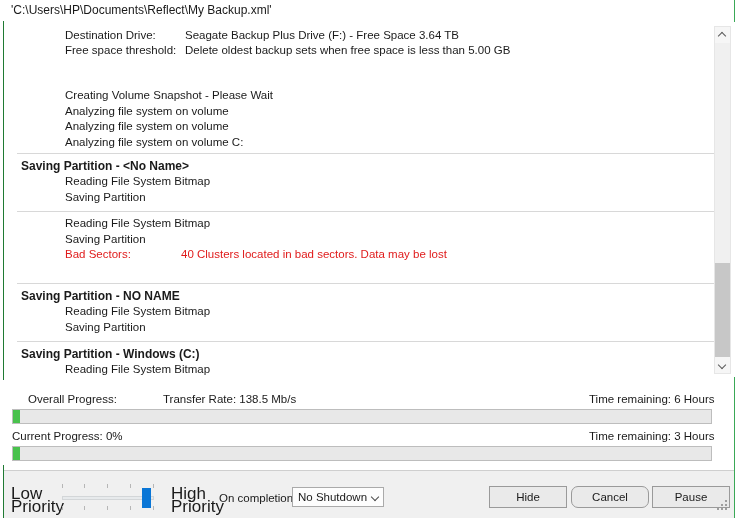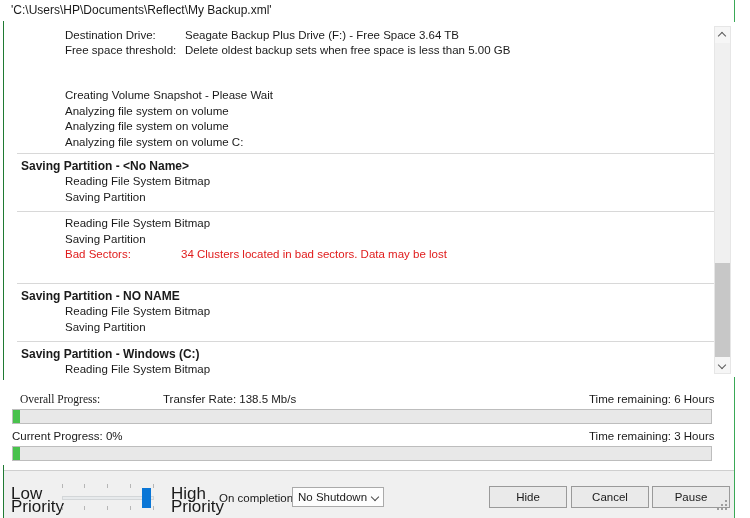"34 Clusters located in bad" span.bv { text: 34 -> 40 }
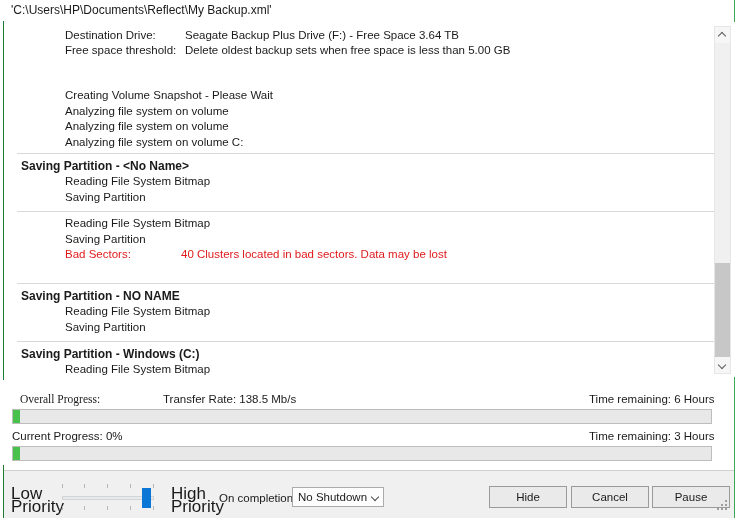"Overall Progress:" div.prow-label { font-family: Liberation Serif, serif -> none; left: 20px -> 28px }
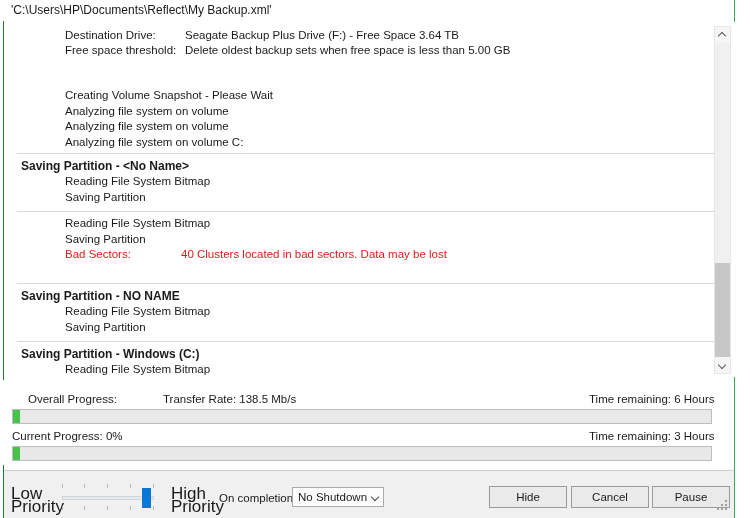"Cancel" #btn-cancel { border-radius: none -> 7px }
